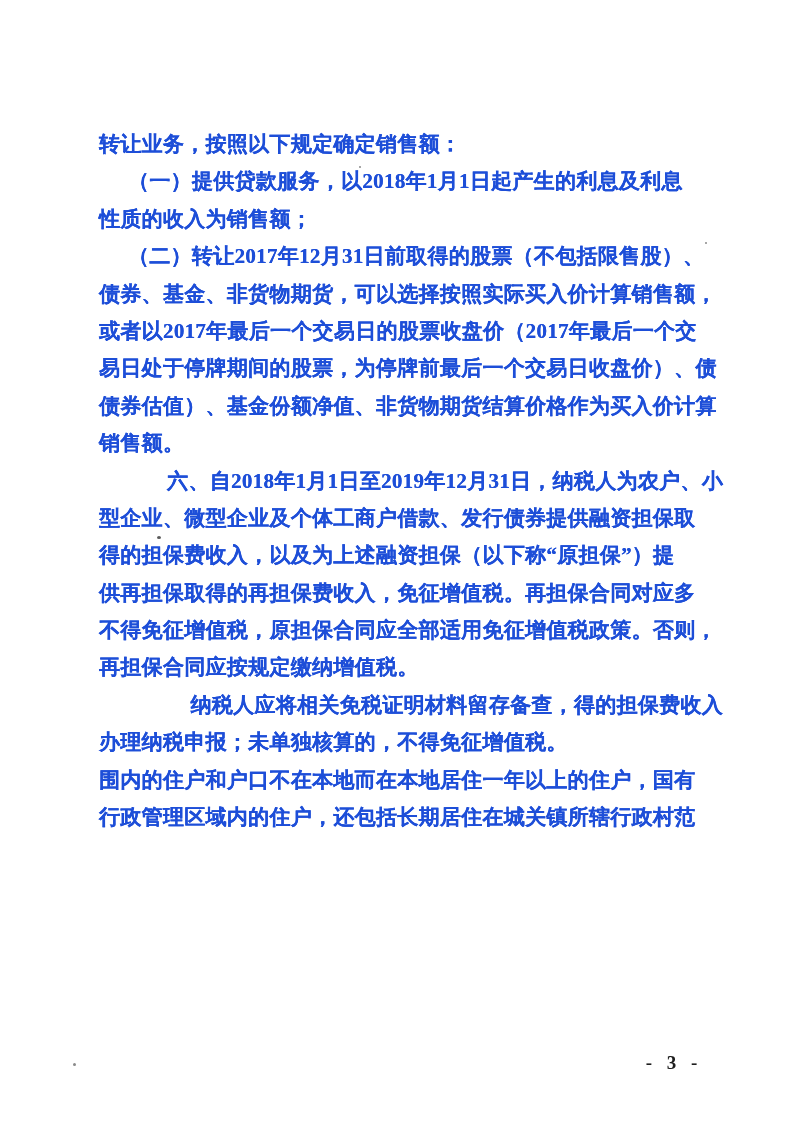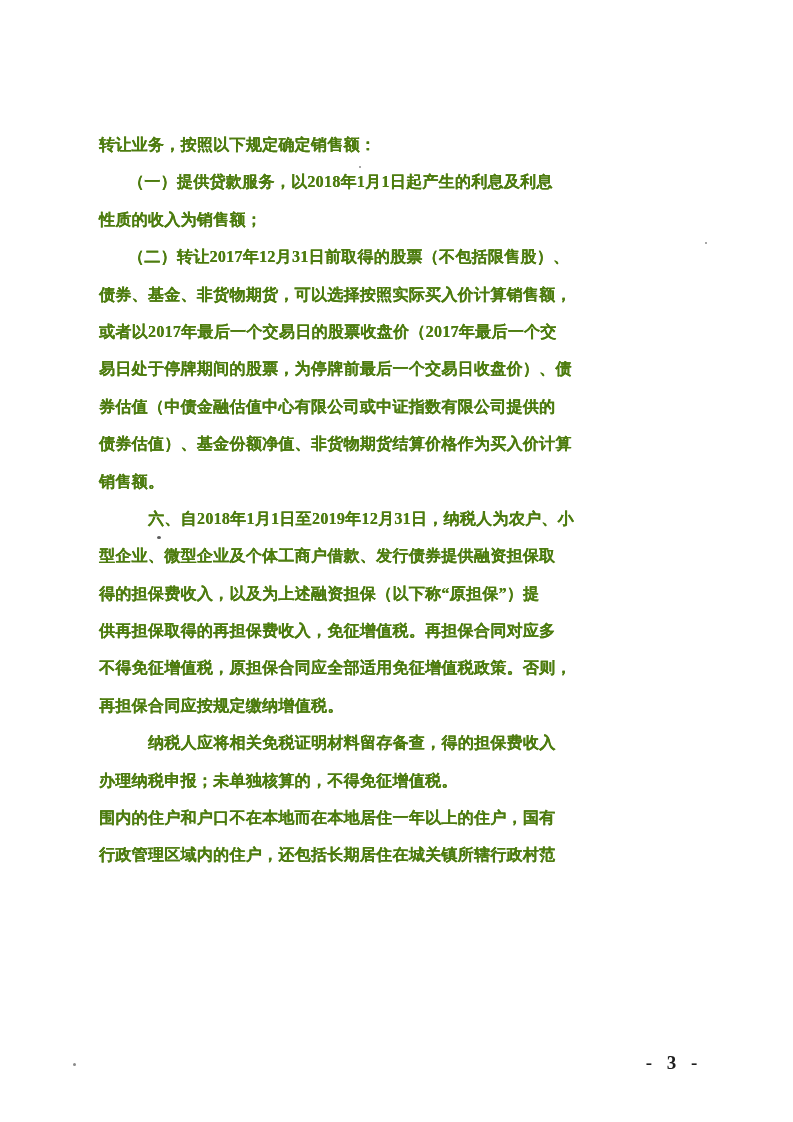"转让业务，按照以下规定确定销售额：" .line { color: #4d7c0f -> #1d4ed8; font-size: 16px -> 21px }
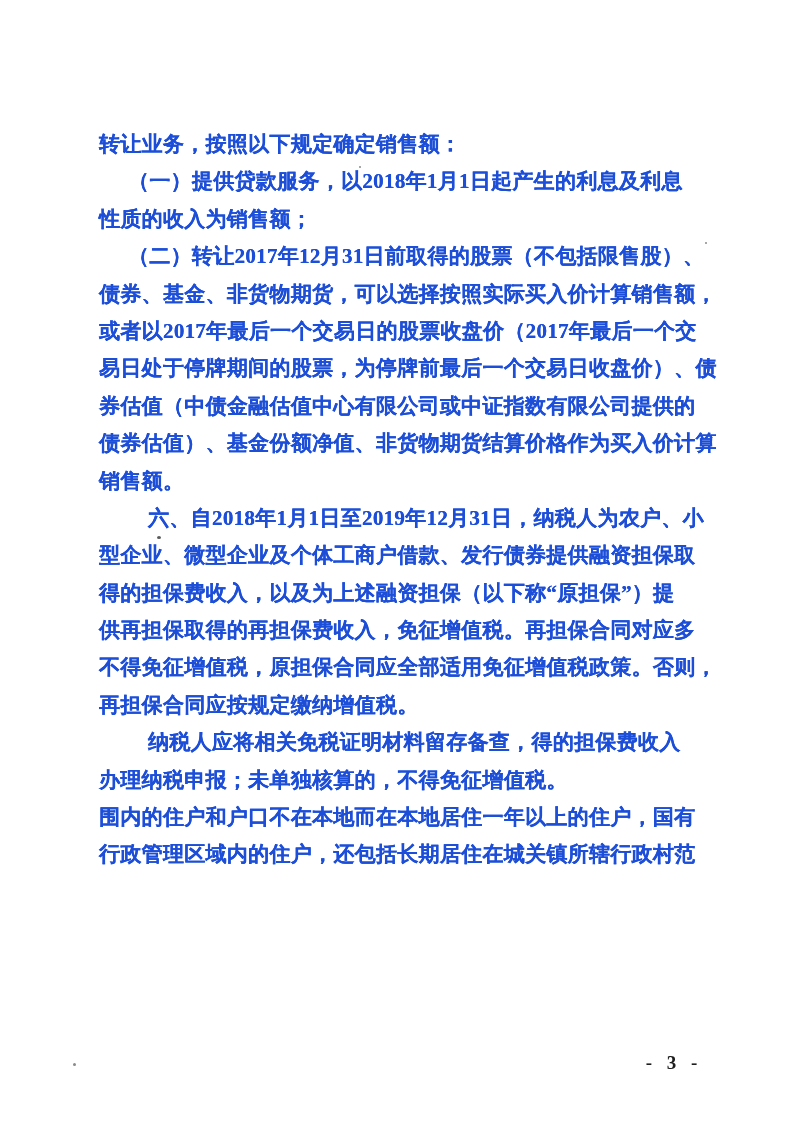"券估值（中债金融估值中心有限公司或中证指数有限公司提供的" div.line { html: <div>券估值（中债金融估值中心有限公司或中证指数有限公司提供的</div> -> none }
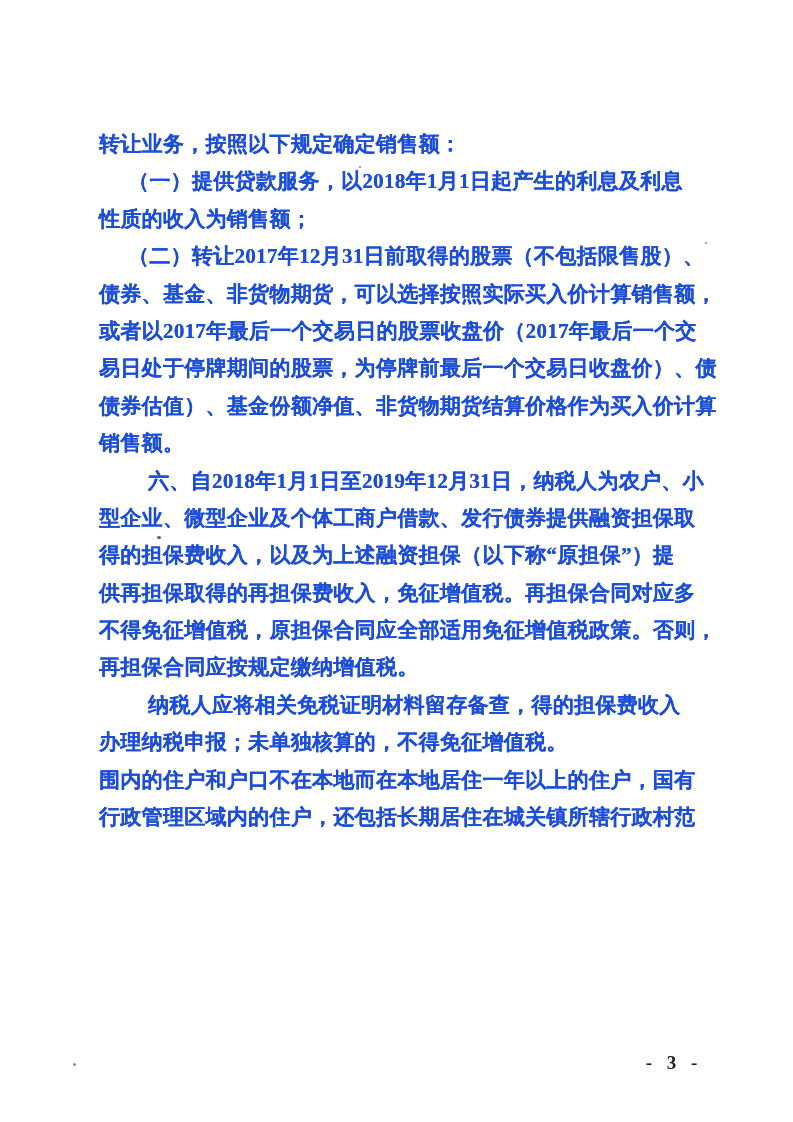"六、自2018年1月1日至2019年12月31日，纳税人为农户、小" .ind2 { text-align: none -> right }
